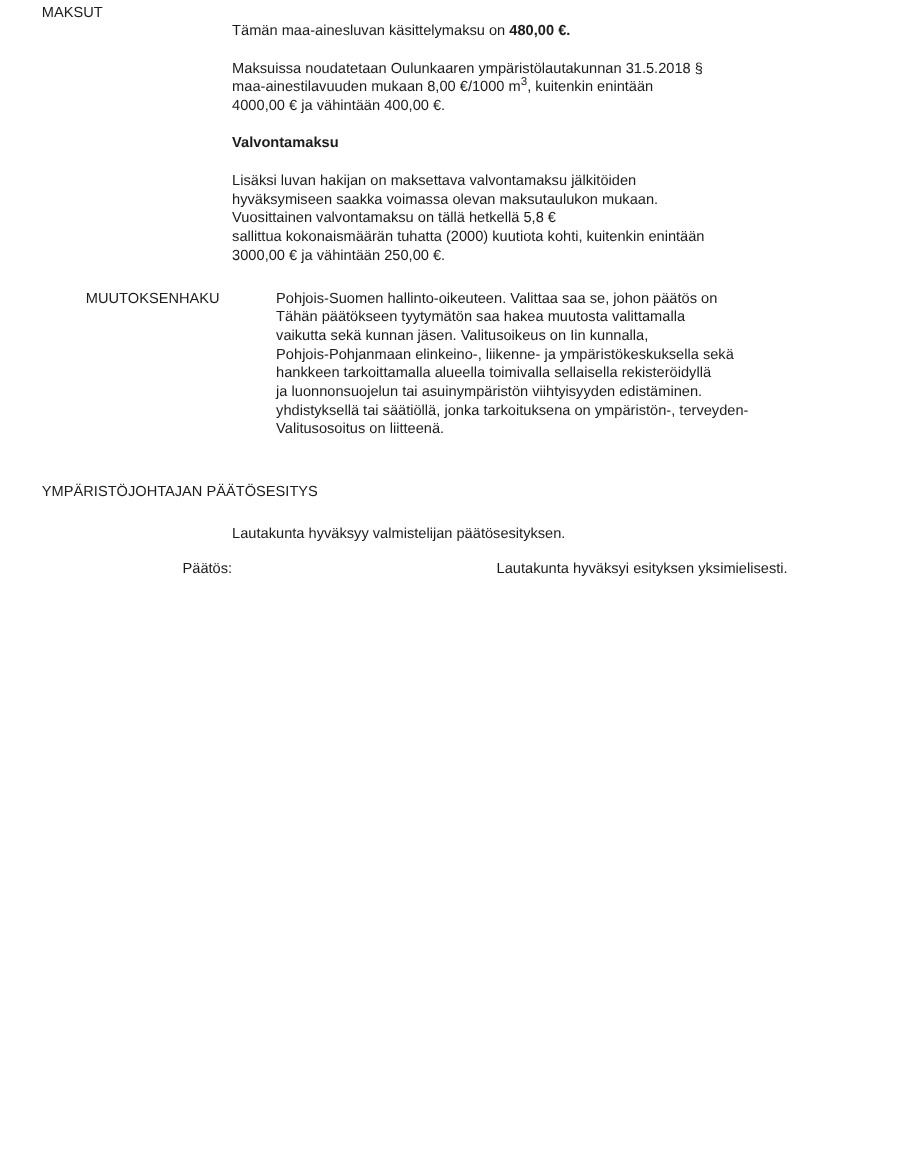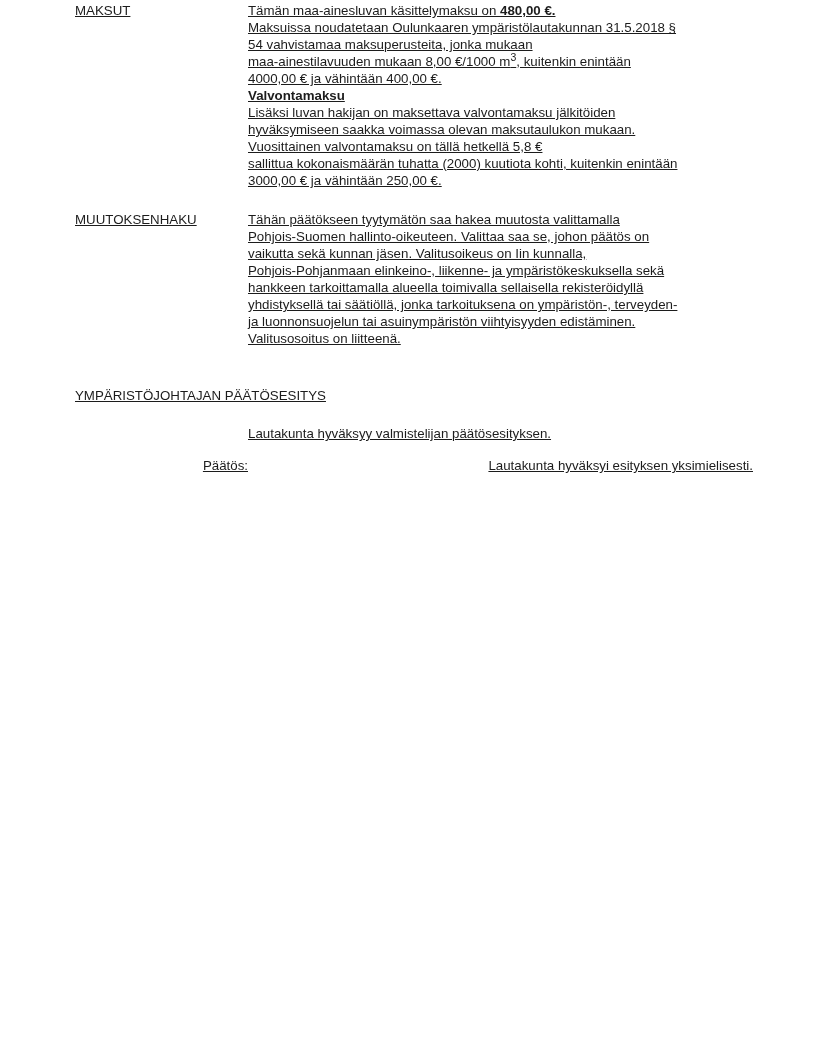"MAKSUT" .doc { padding: 2px 0 0 75px -> 2px 0 0 38px; text-decoration: underline -> none }
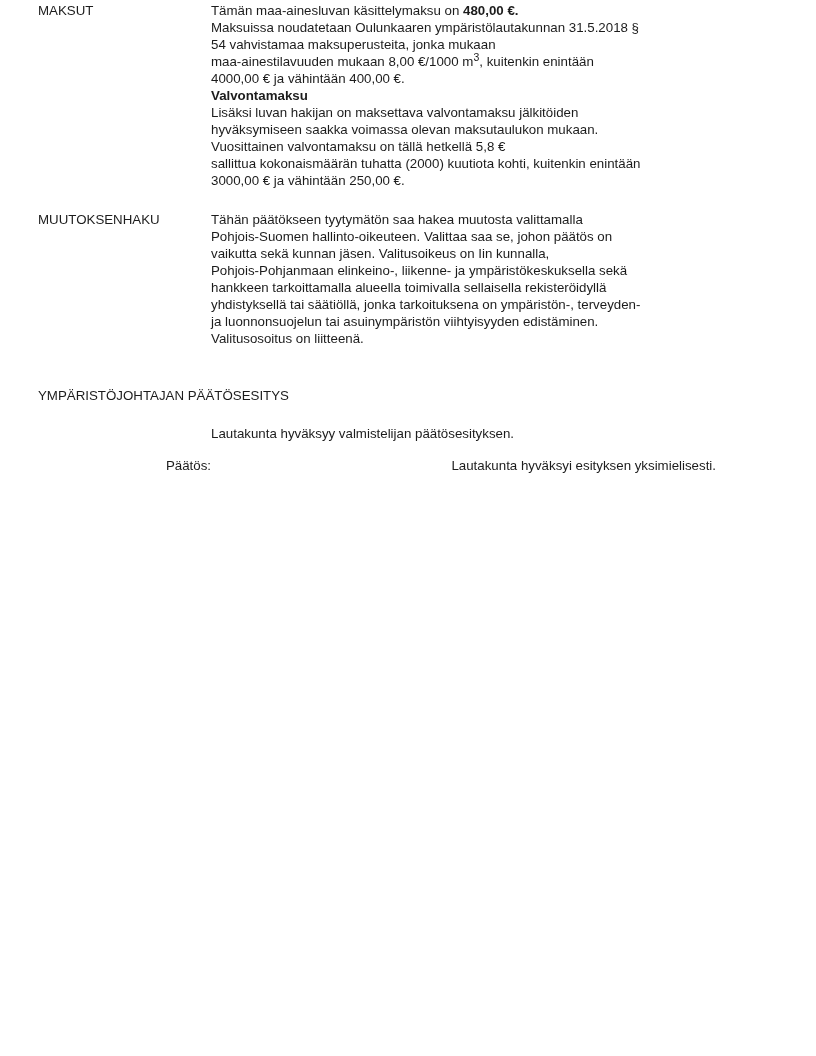"Tämän maa-ainesluvan käsittelymaksu on" .para-gap { margin-top: none -> 17px }
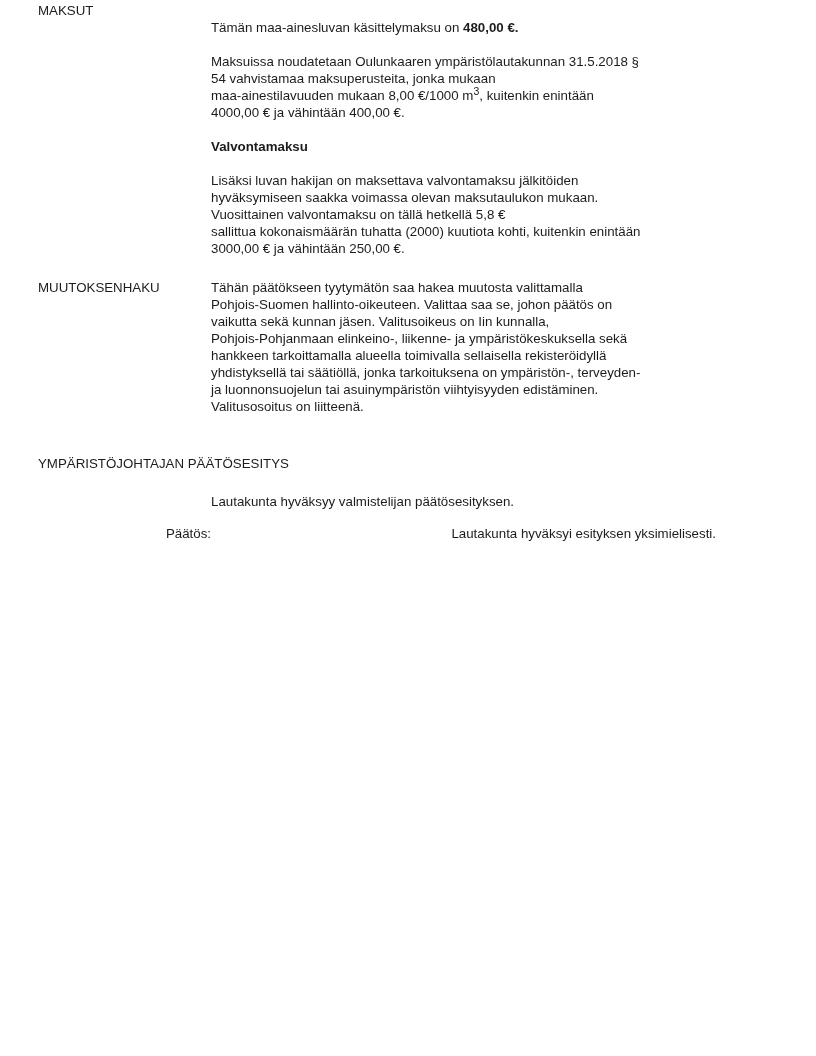"54 vahvistamaa maksuperusteita, jonka" div.line { html: <div>54 vahvistamaa maksuperusteita, jonka mukaan</div> -> none }
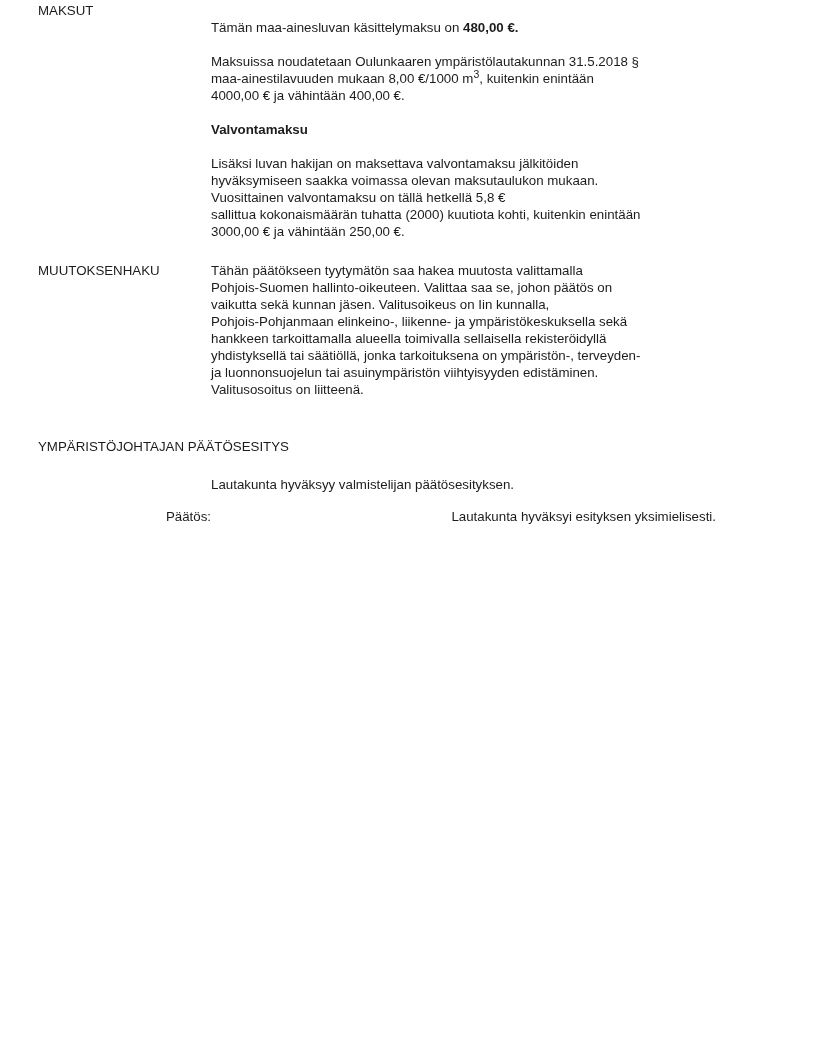"MUUTOKSENHAKU" .section-muutoksenhaku { margin-left: none -> 40px }
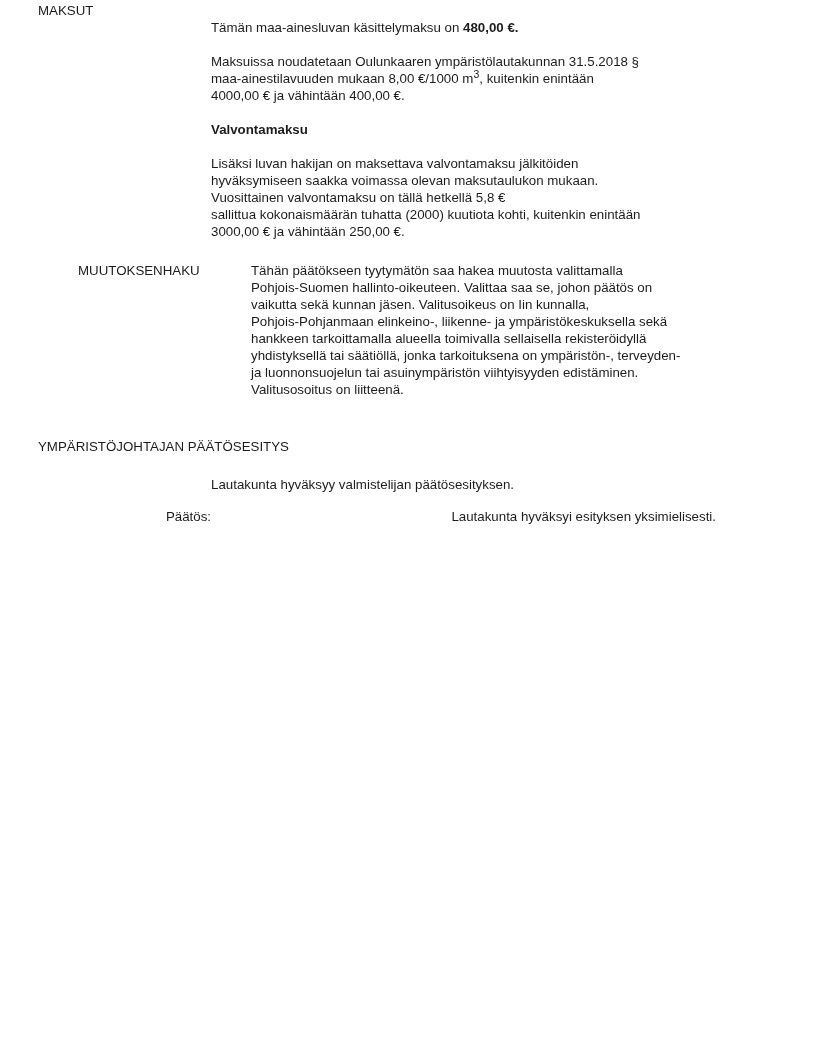"Tähän päätökseen tyytymätön saa hakea" div.line { order: before "Pohjois-Suomen hallinto-oikeuteen." -> after "Pohjois-Suomen hallinto-oikeuteen." }
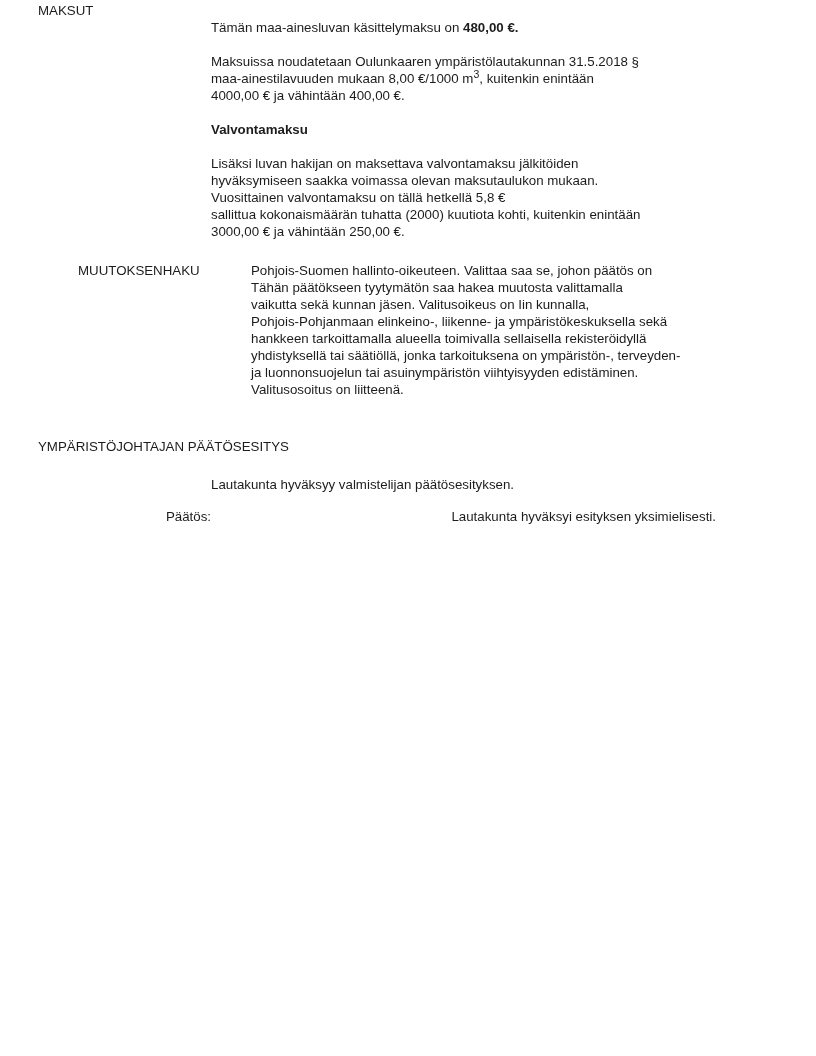"yhdistyksellä tai säätiöllä, jonka" div.line { order: before "ja luonnonsuojelun tai asuinympäristön" -> after "ja luonnonsuojelun tai asuinympäristön" }
